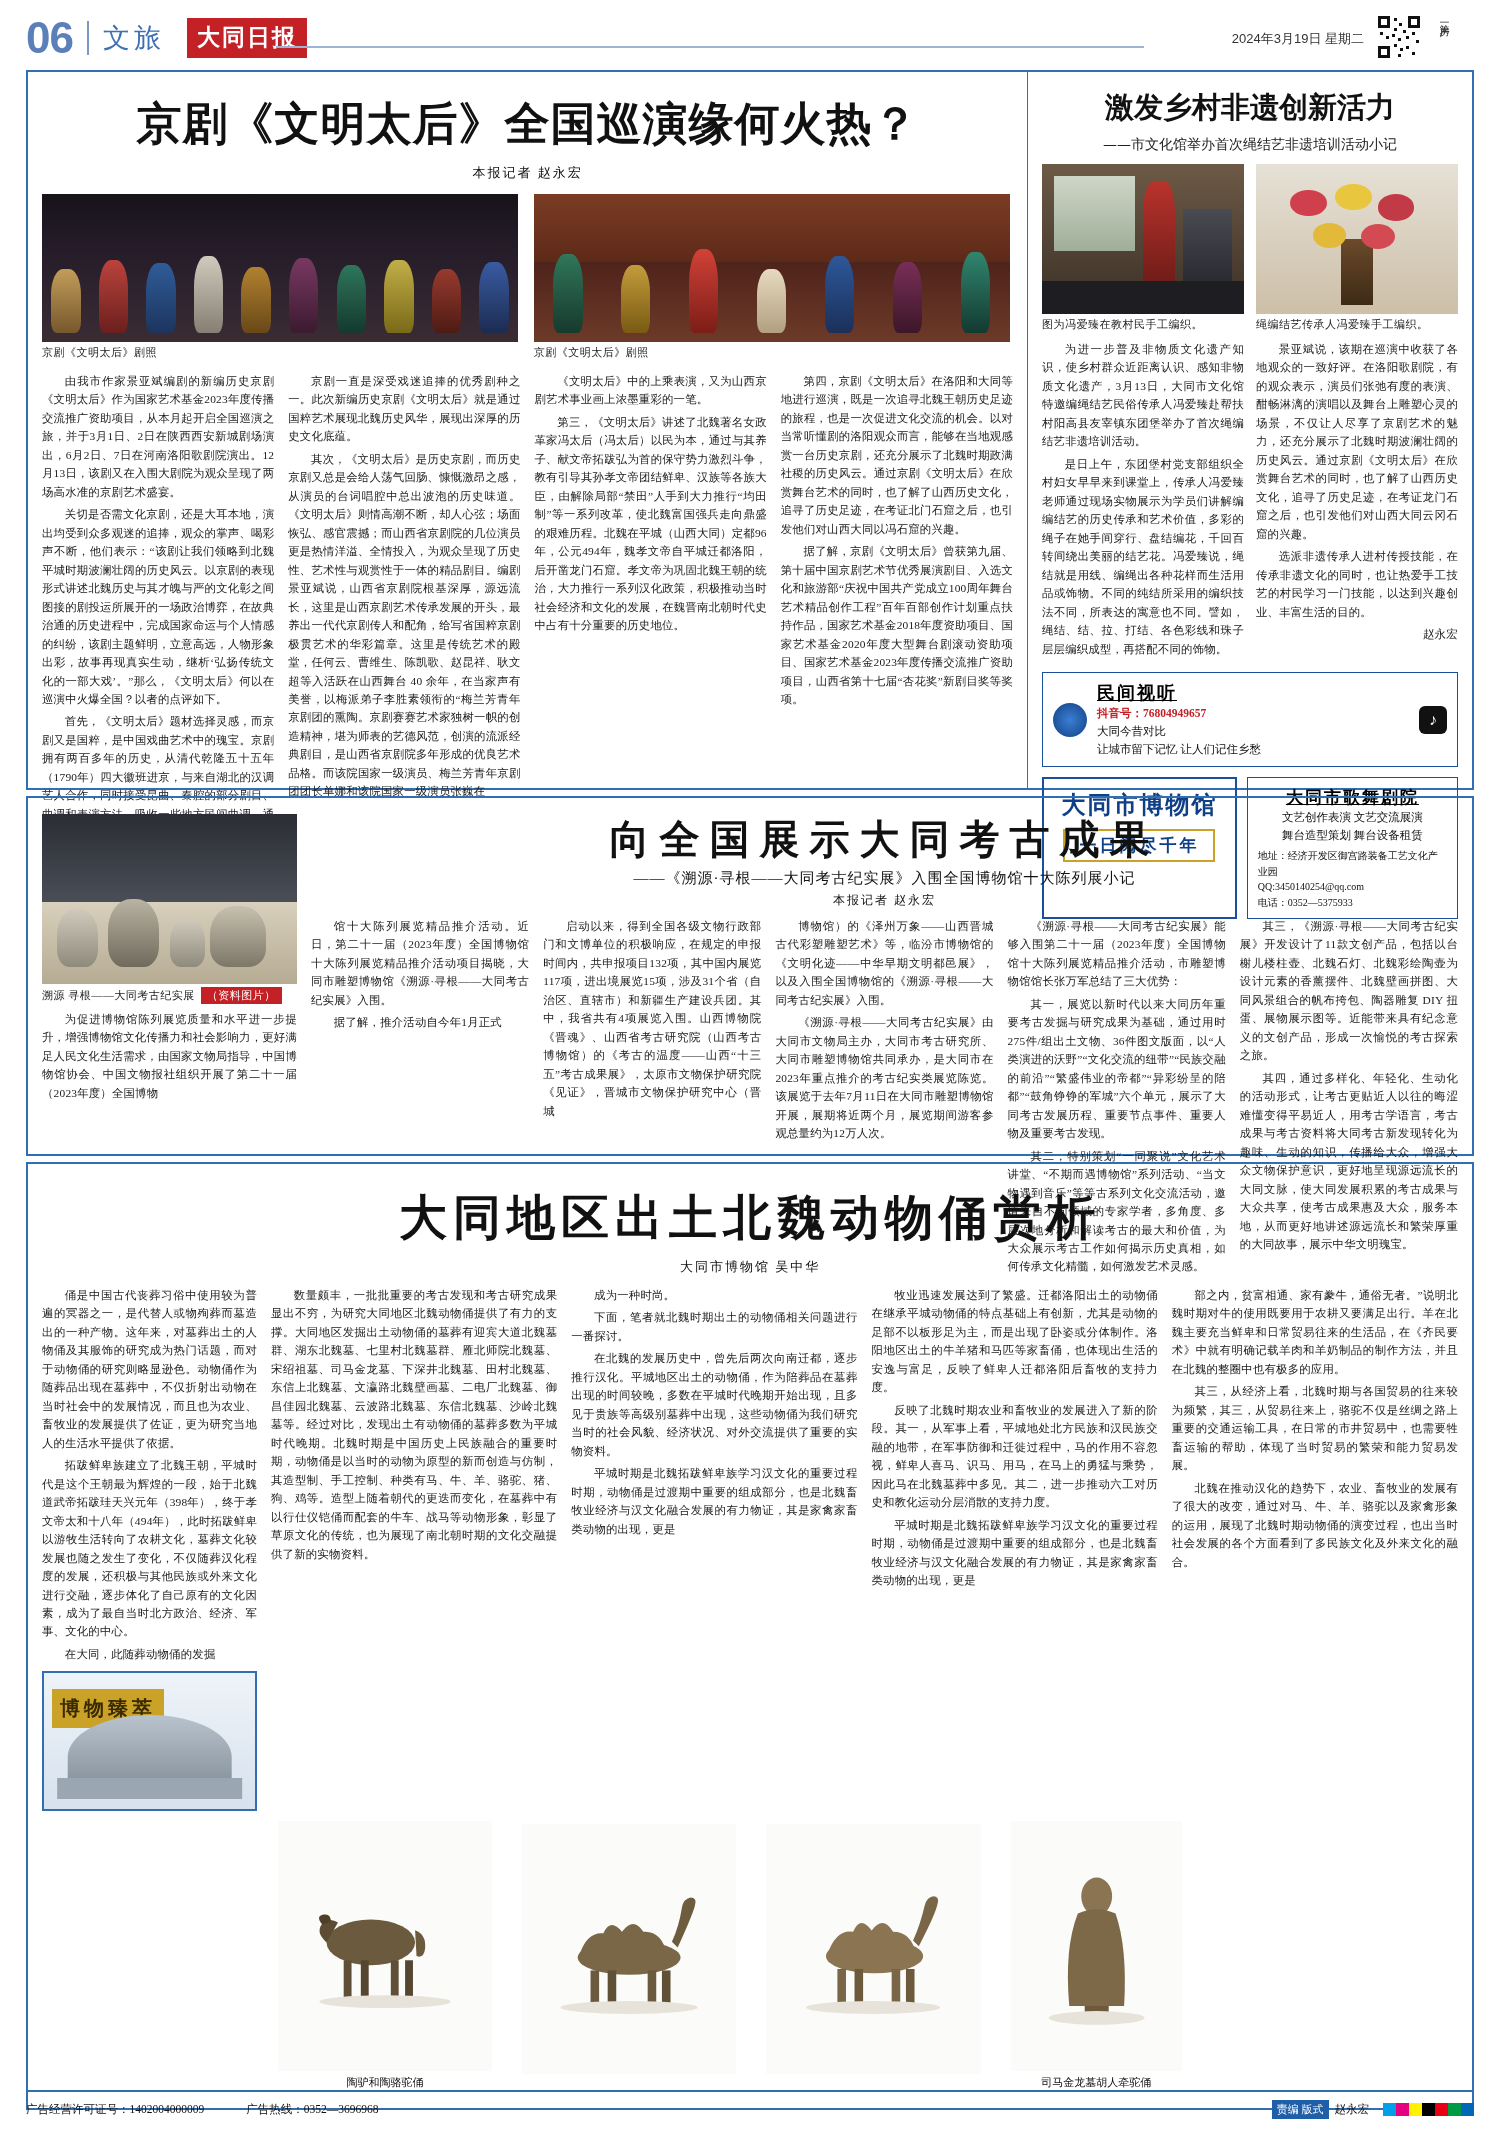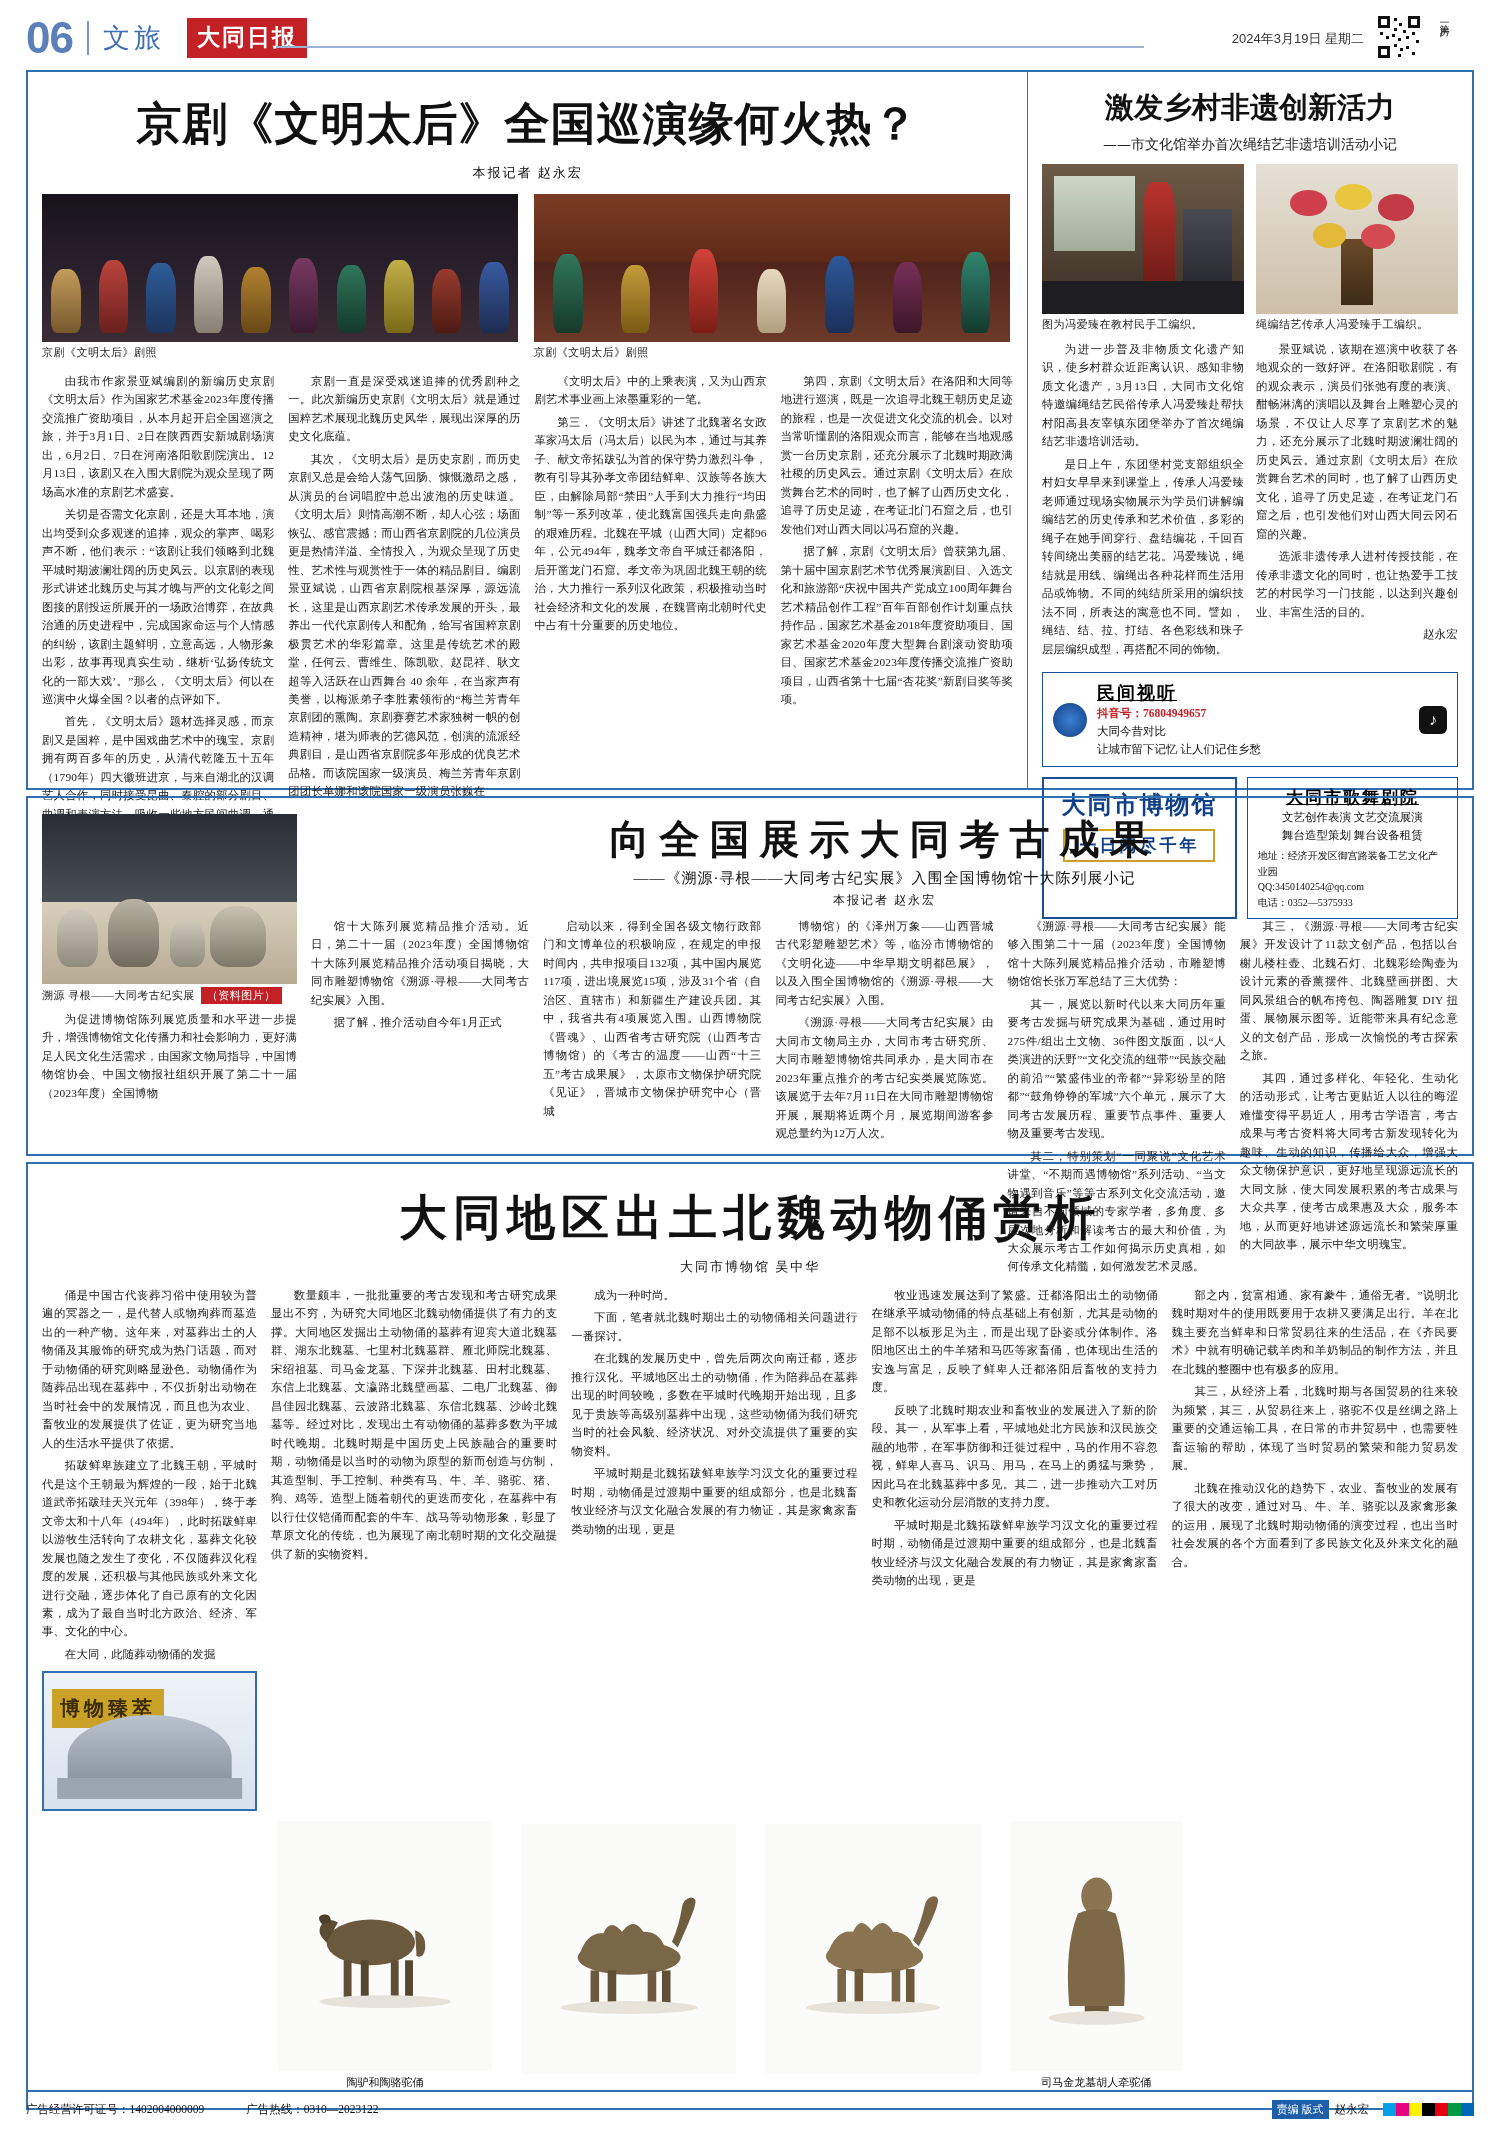"0310—2023122" span { text: 0310—2023122 -> 0352—3696968 }
